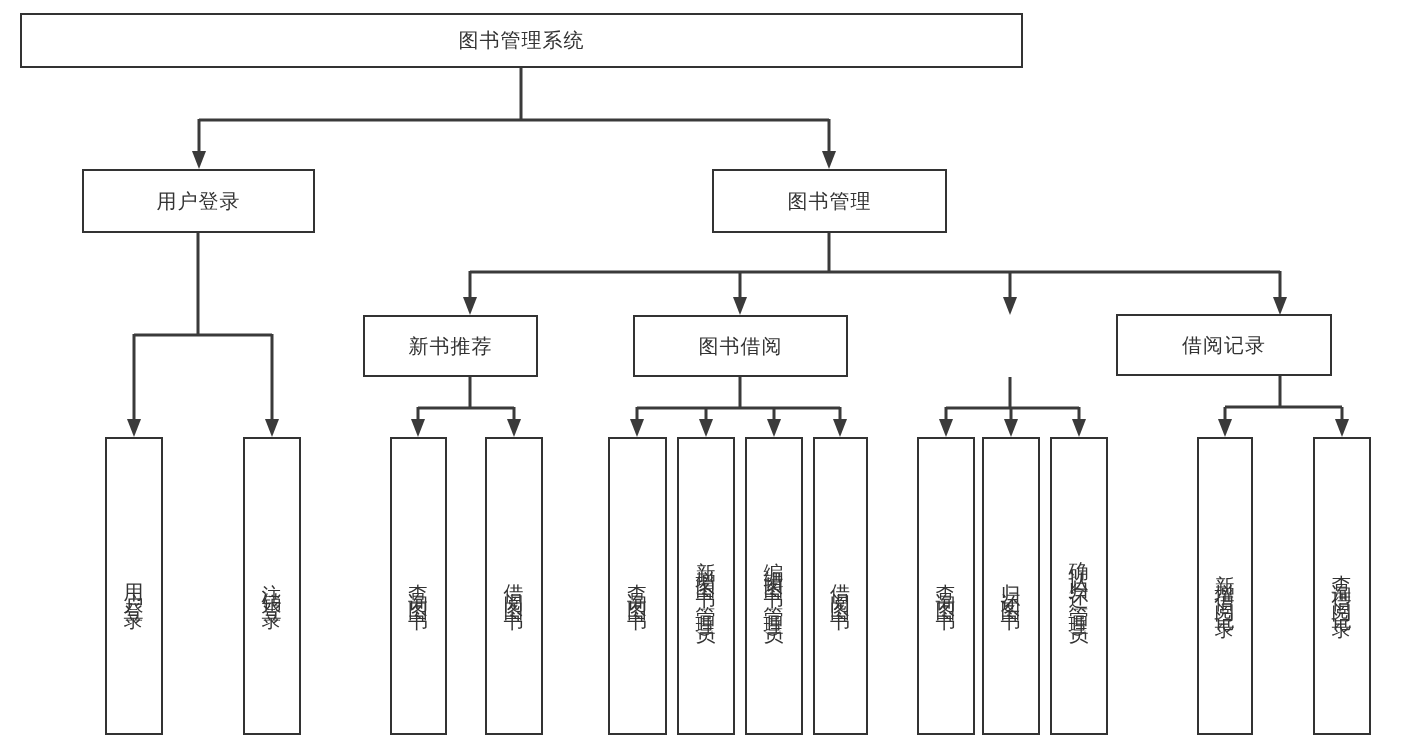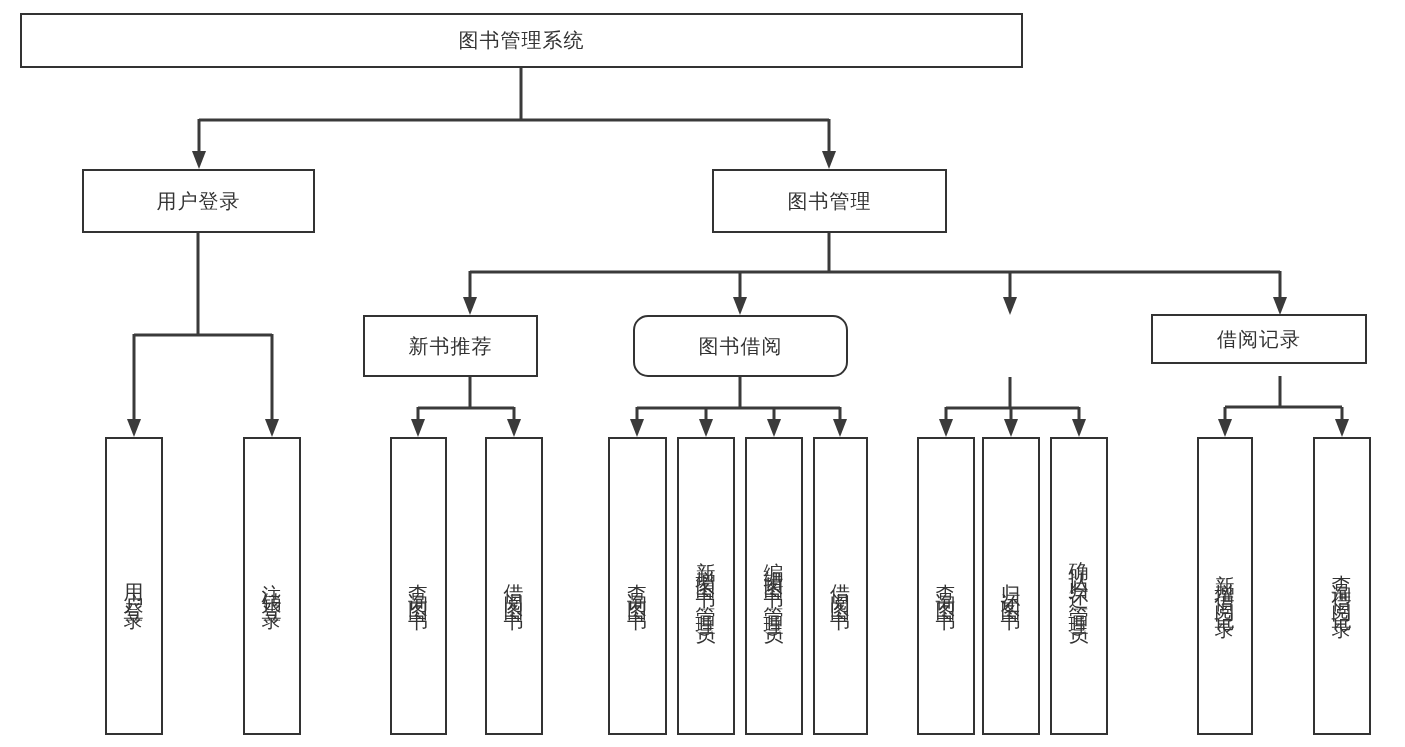"图书借阅" div.hbox { border-radius: 15px -> none }
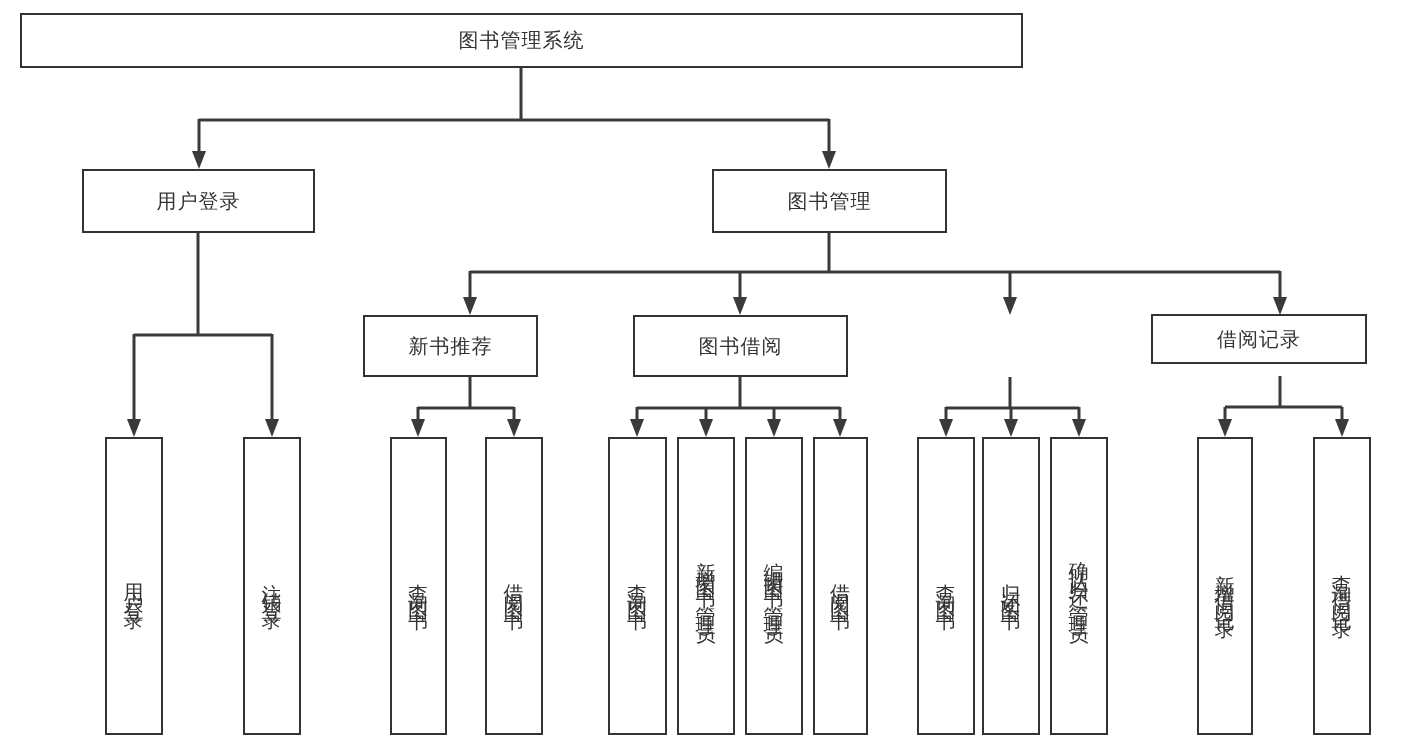"借阅记录" div.hbox { height: 50px -> 62px; left: 1151px -> 1116px }
